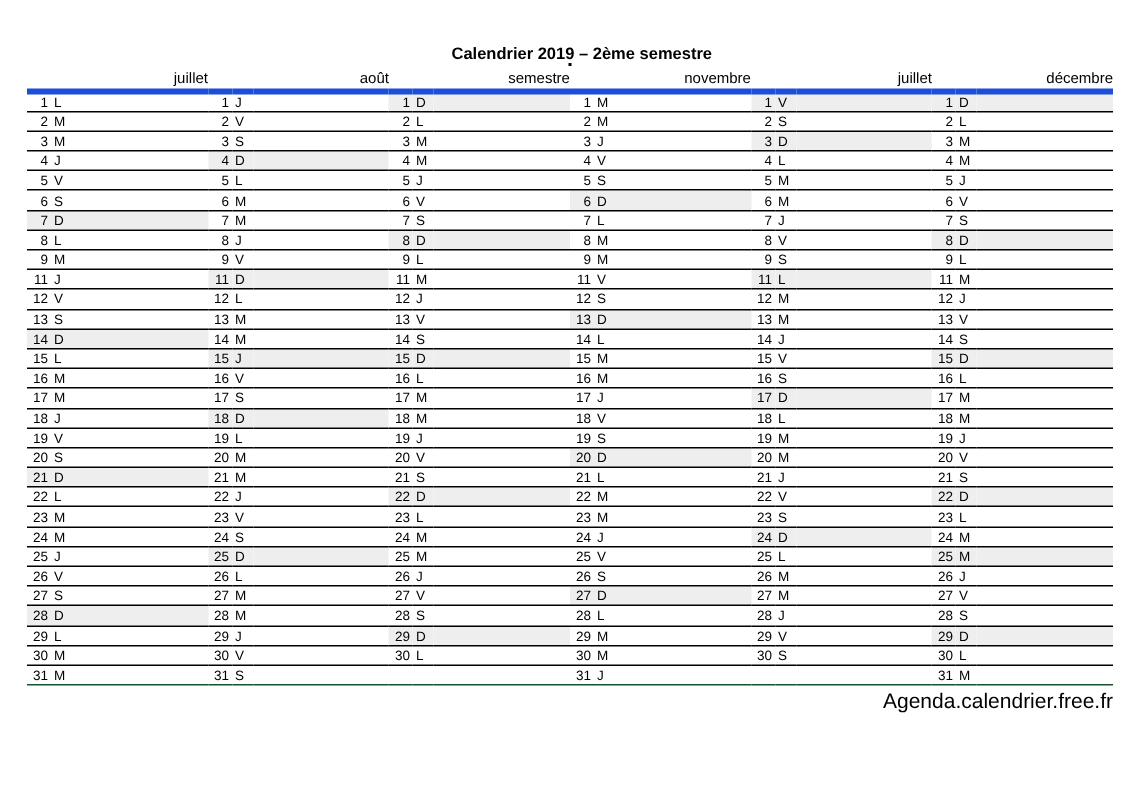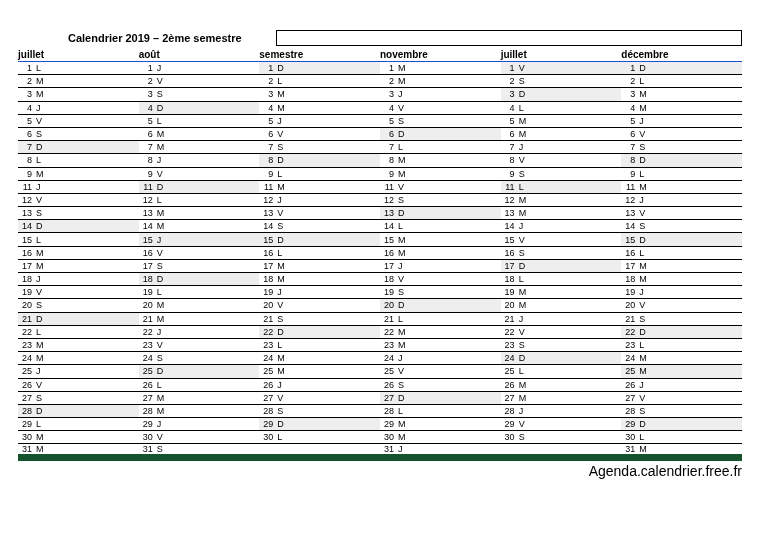"Calendrier 2019 – 2ème semestre" .header-row { flex-direction: none -> column }
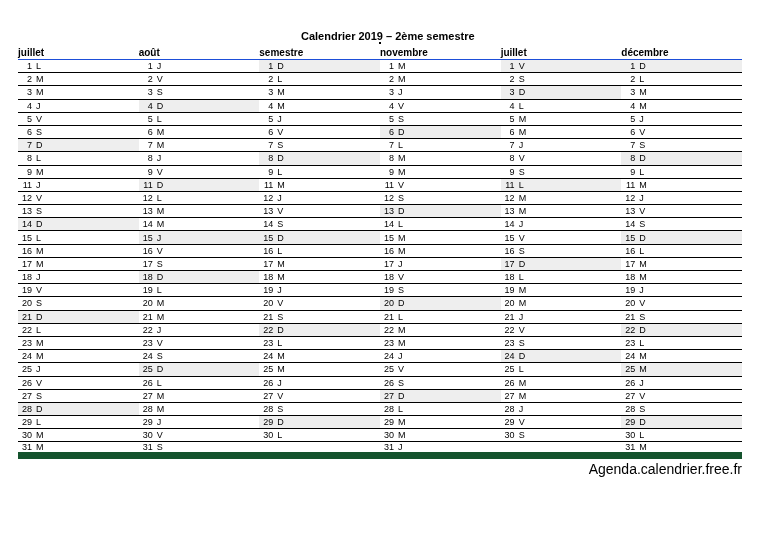"juillet" th { border-bottom: 1px solid #1d4ed8 -> 4px solid #1d4ed8; font-weight: bold -> normal; text-align: left -> right }
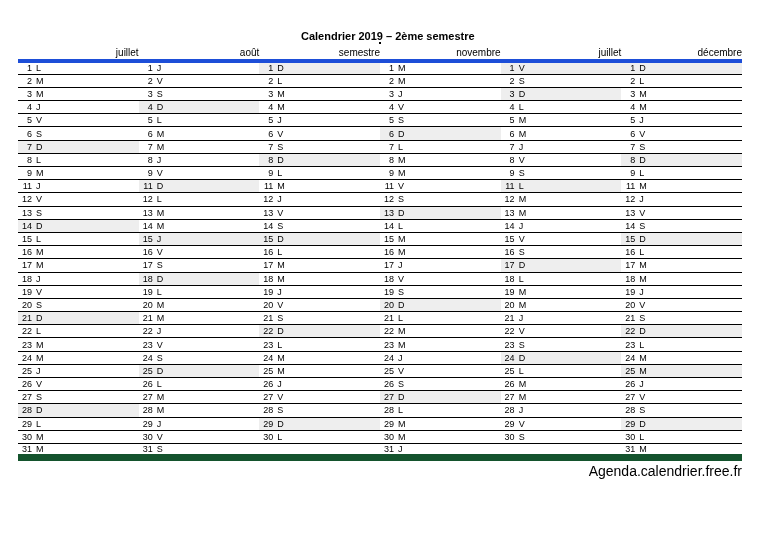"31" tr:last-child td { border-bottom: 7px solid #14532d -> 1px solid #14532d }
